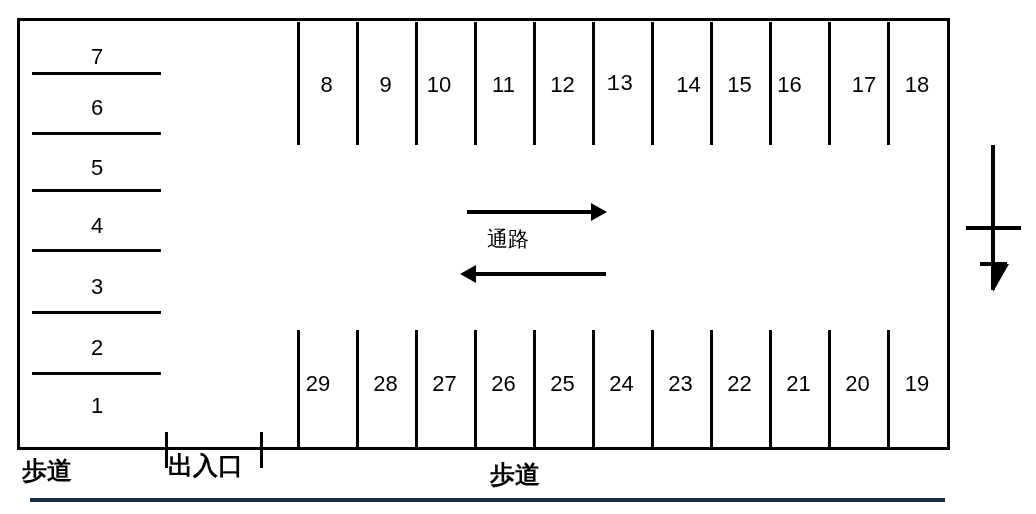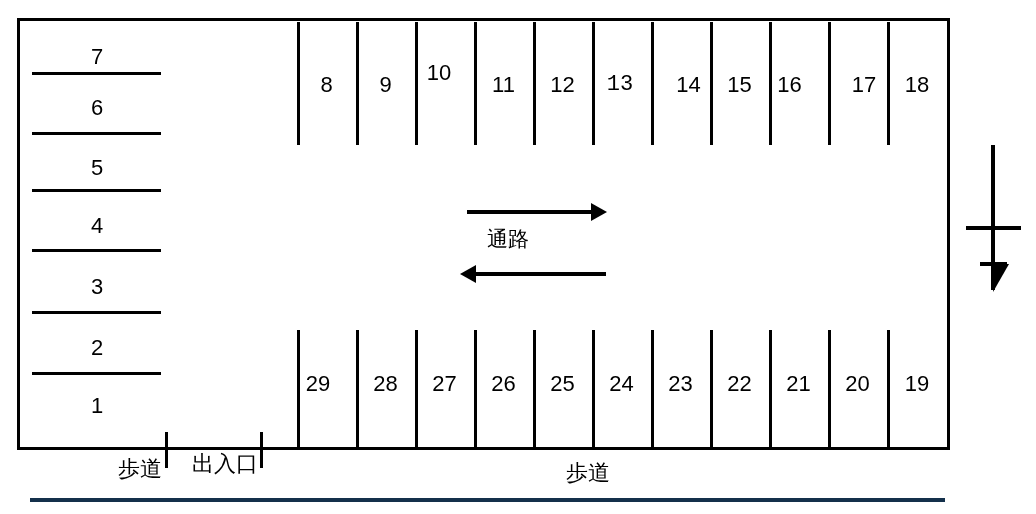"10" div.label { top: 62px -> 74px }
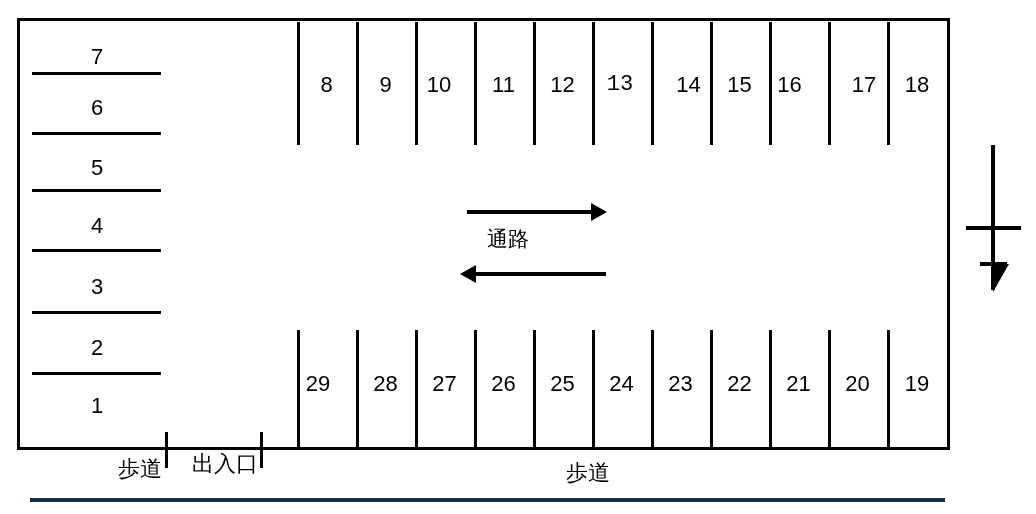"歩道" .caption { font-size: 22px -> 25px; font-weight: none -> bold; text-align: right -> left }
